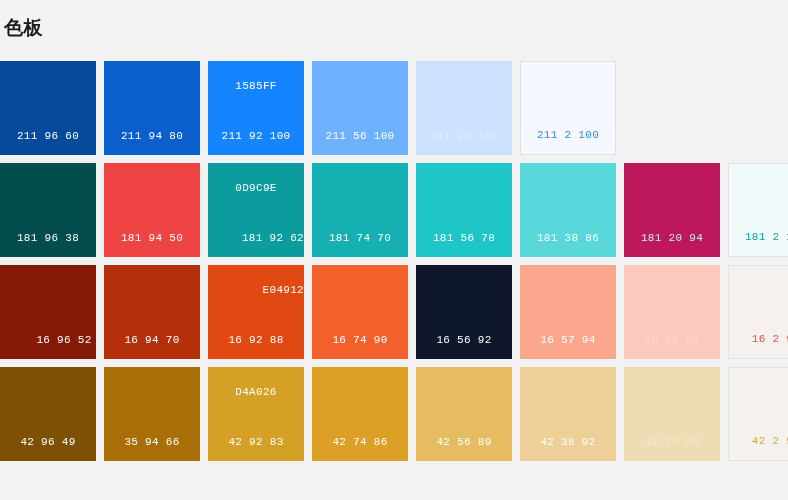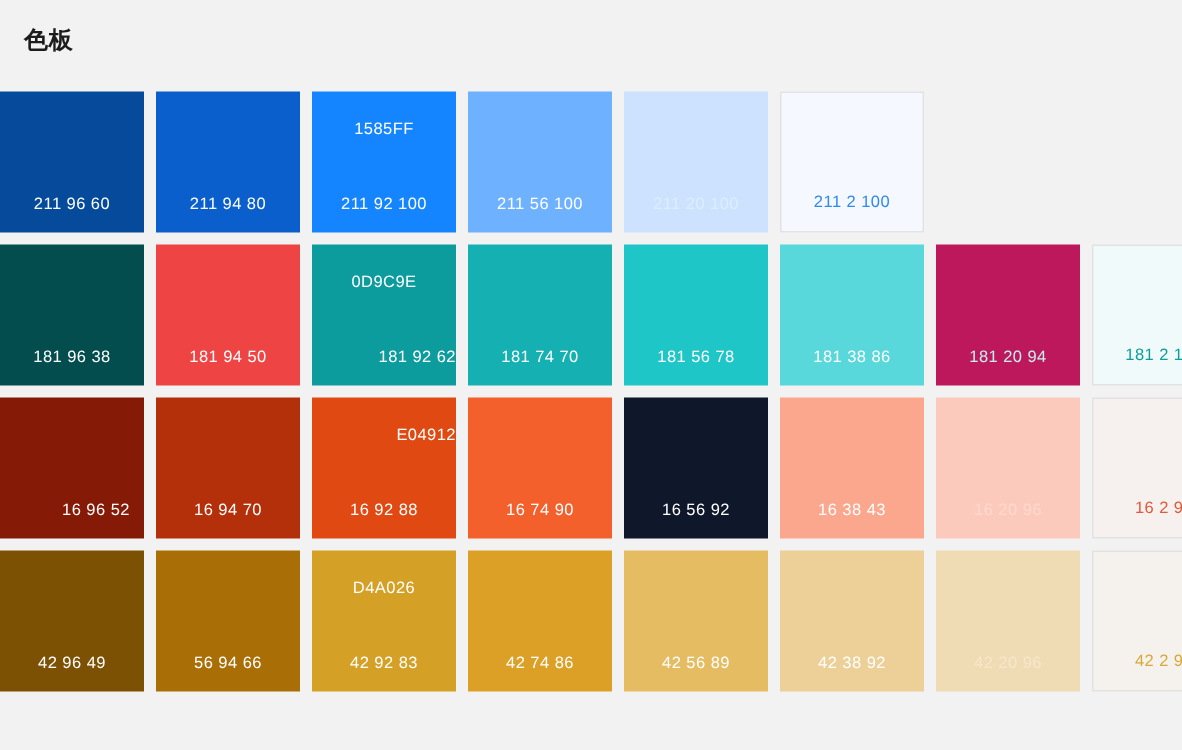"色板" .page-title { font-size: 16px -> 19px; margin-left: 16px -> 4px }
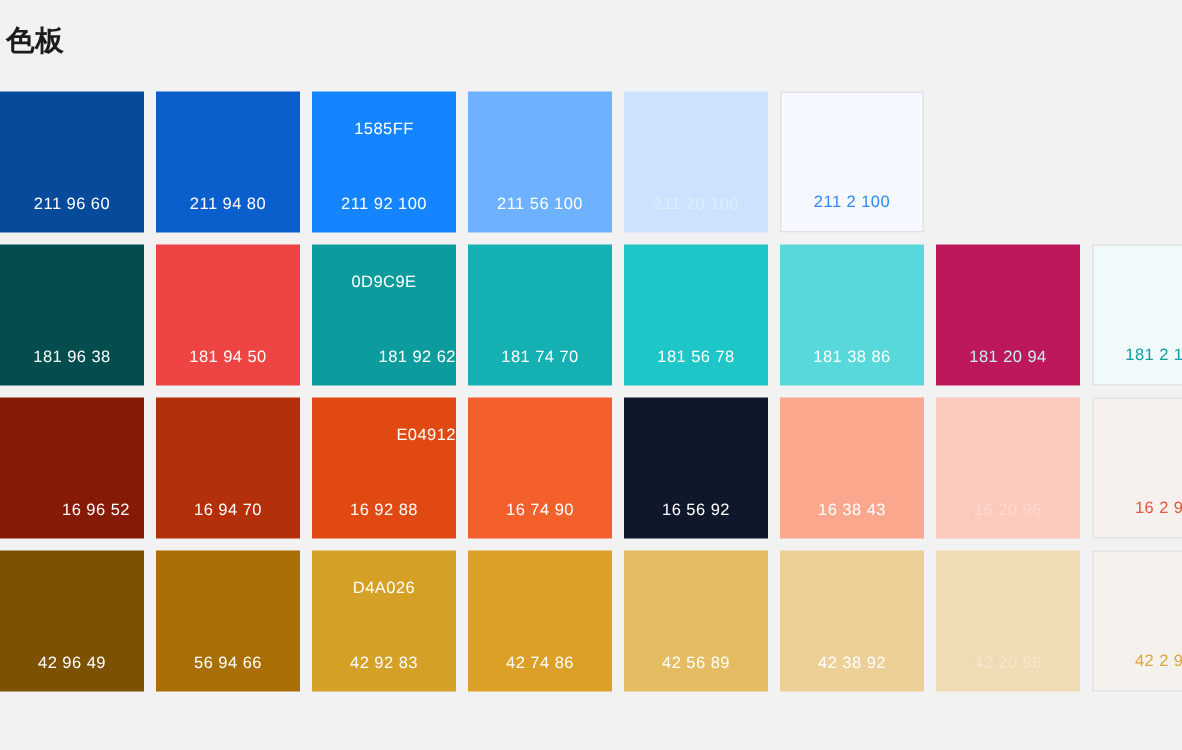"1585FF" .swatch { font-family: none -> Liberation Mono, monospace }
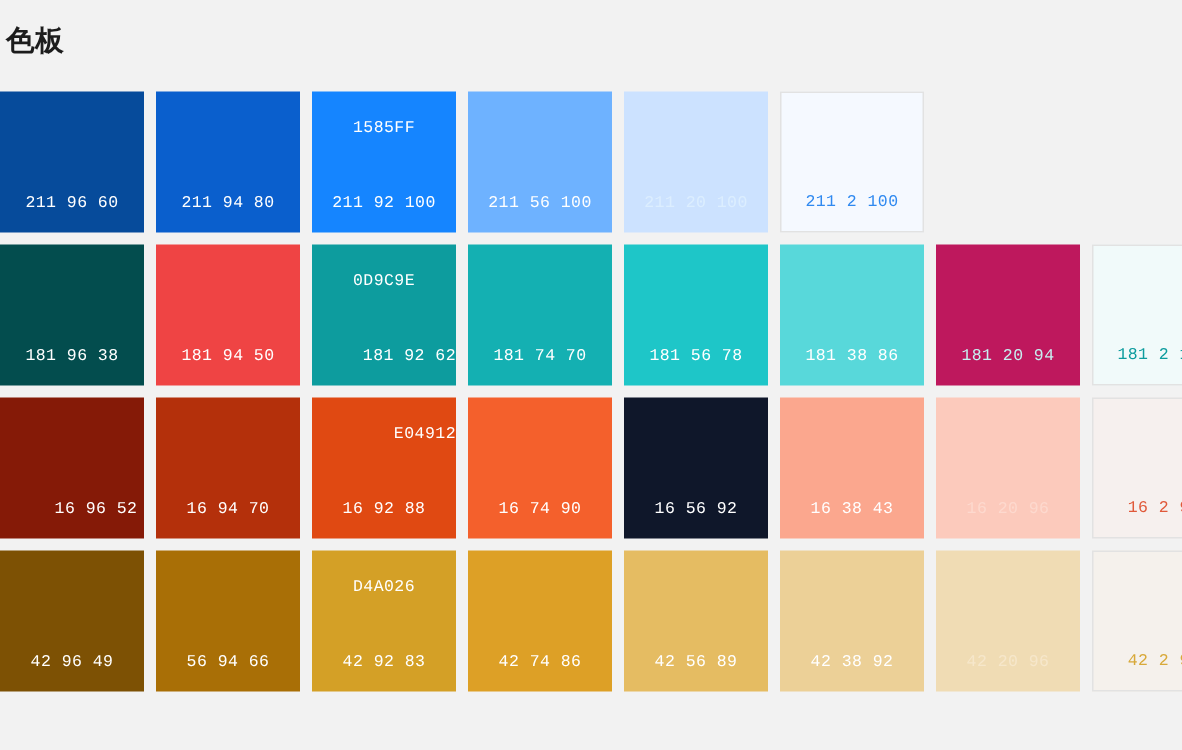"16 38 43" div.swatch-label { text: 38 43 -> 57 94 }
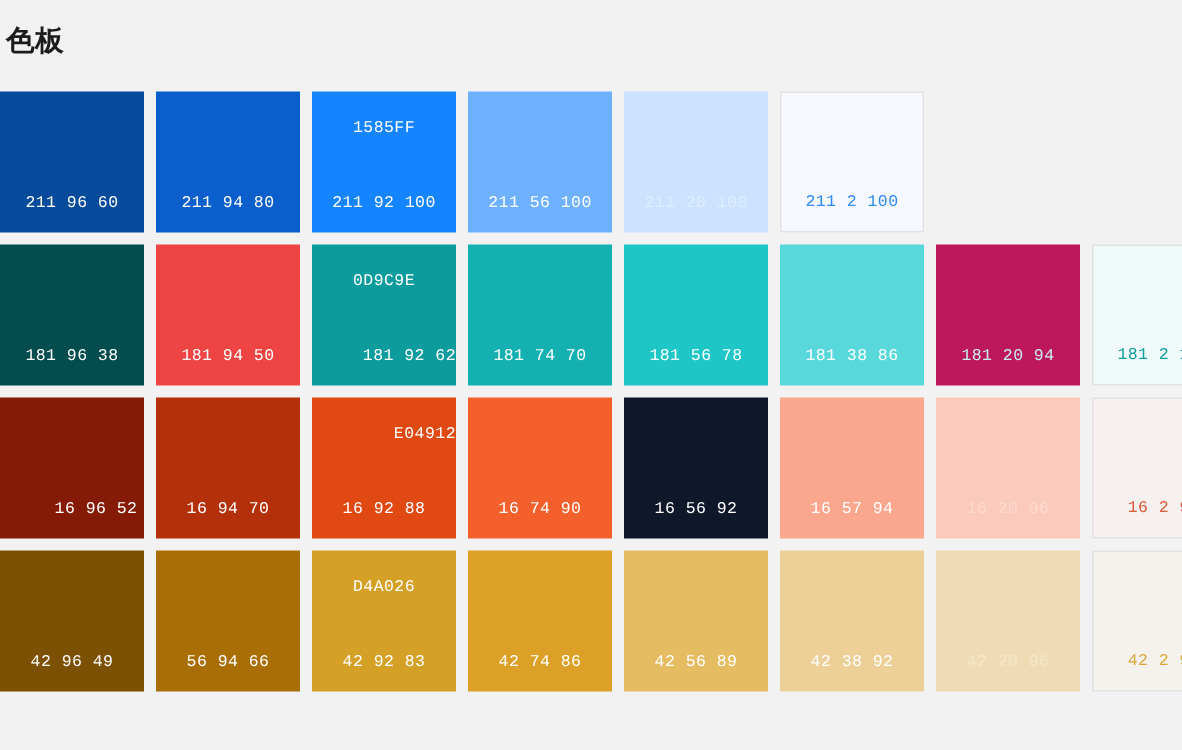"56 94 66" div.swatch-label { text: 56 -> 35 }
